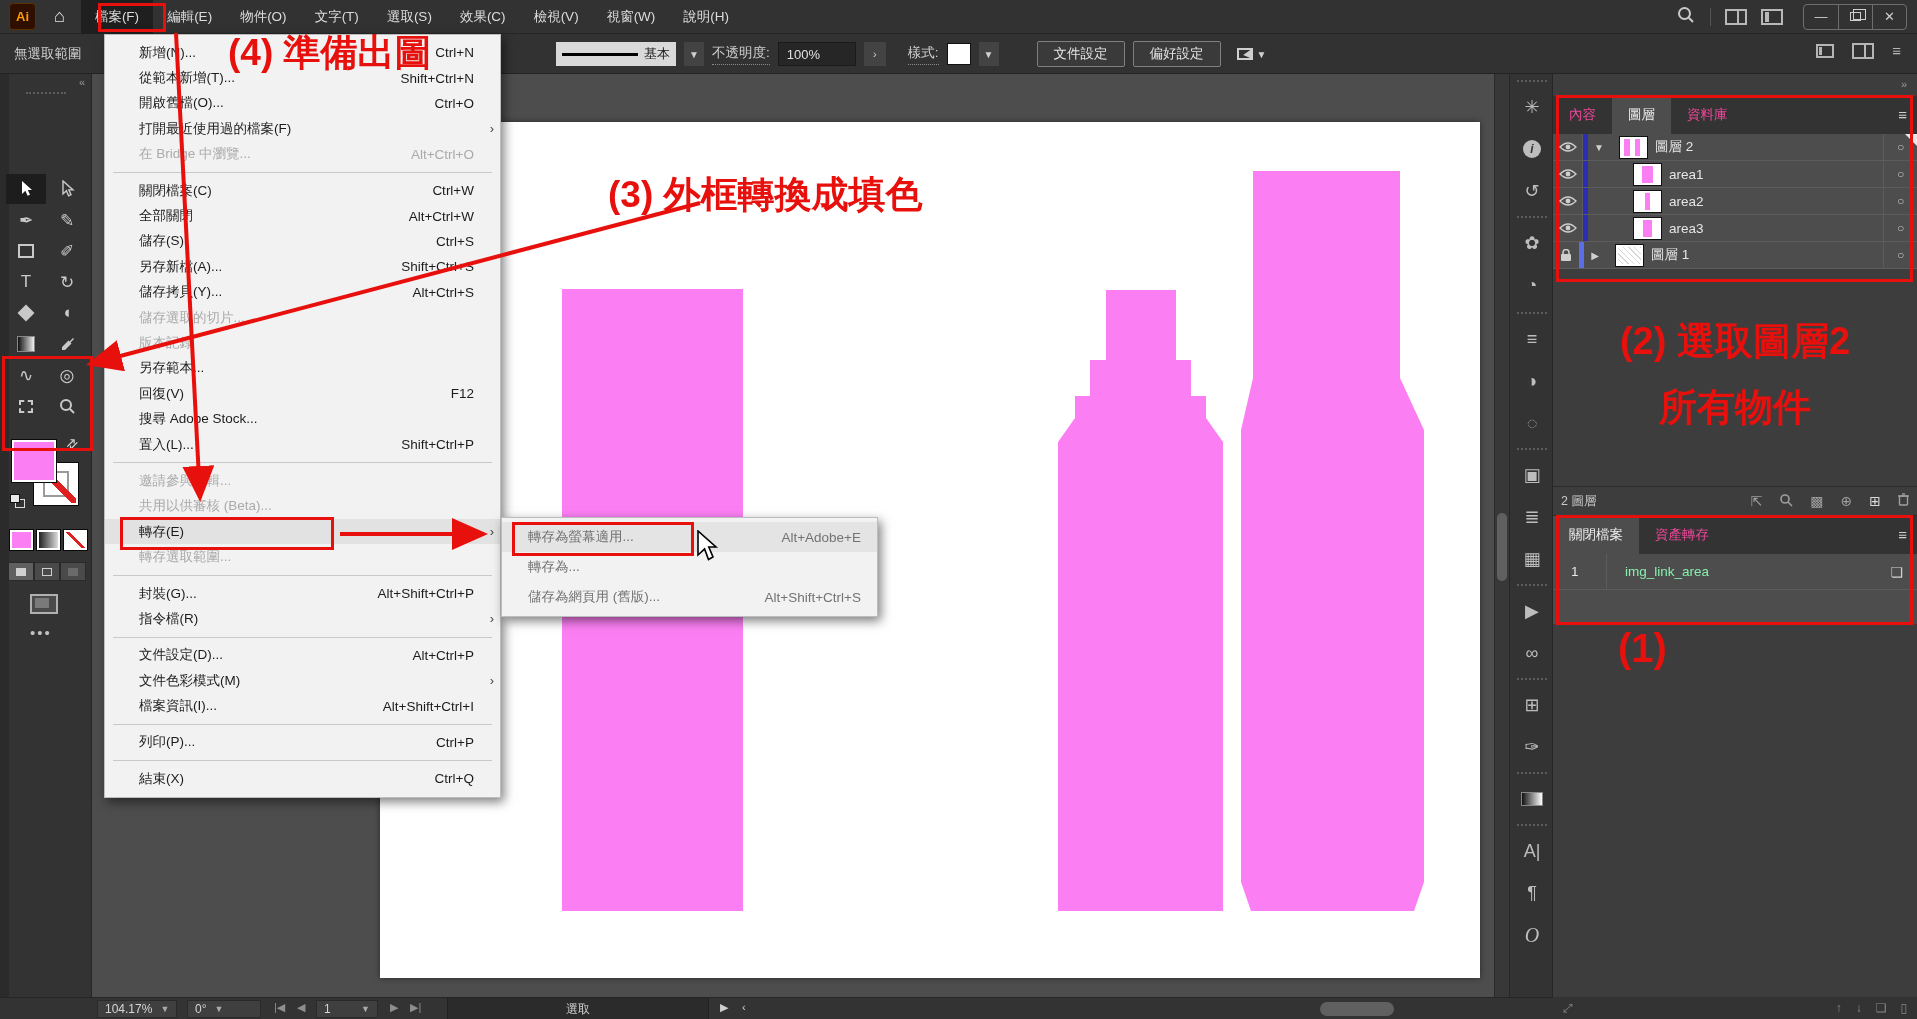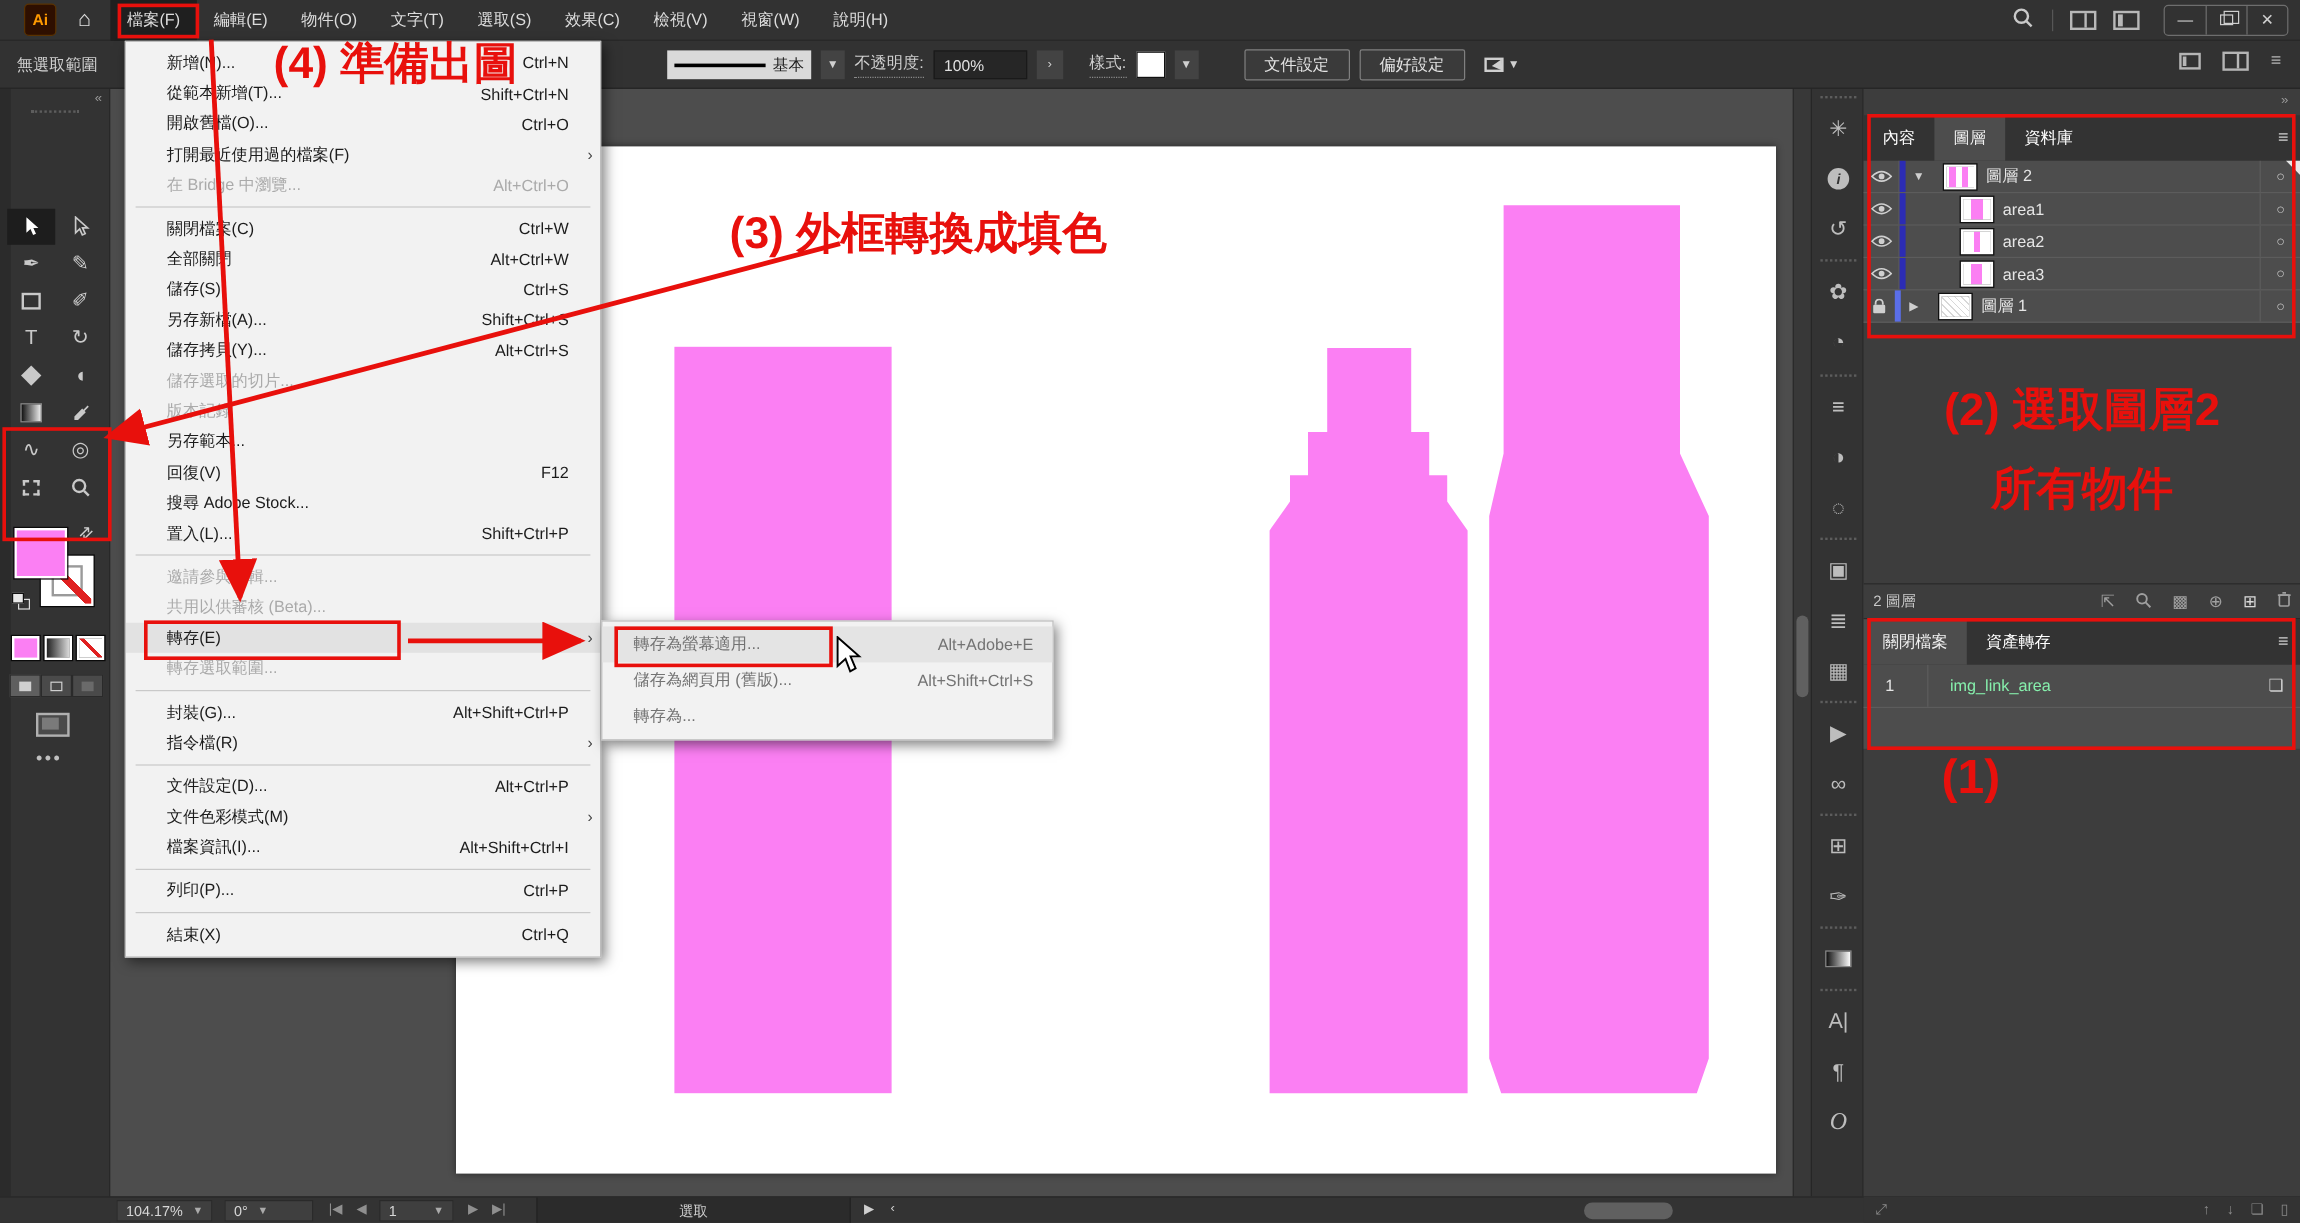"Ai" .ailogo { margin-left: 20px -> 9px }
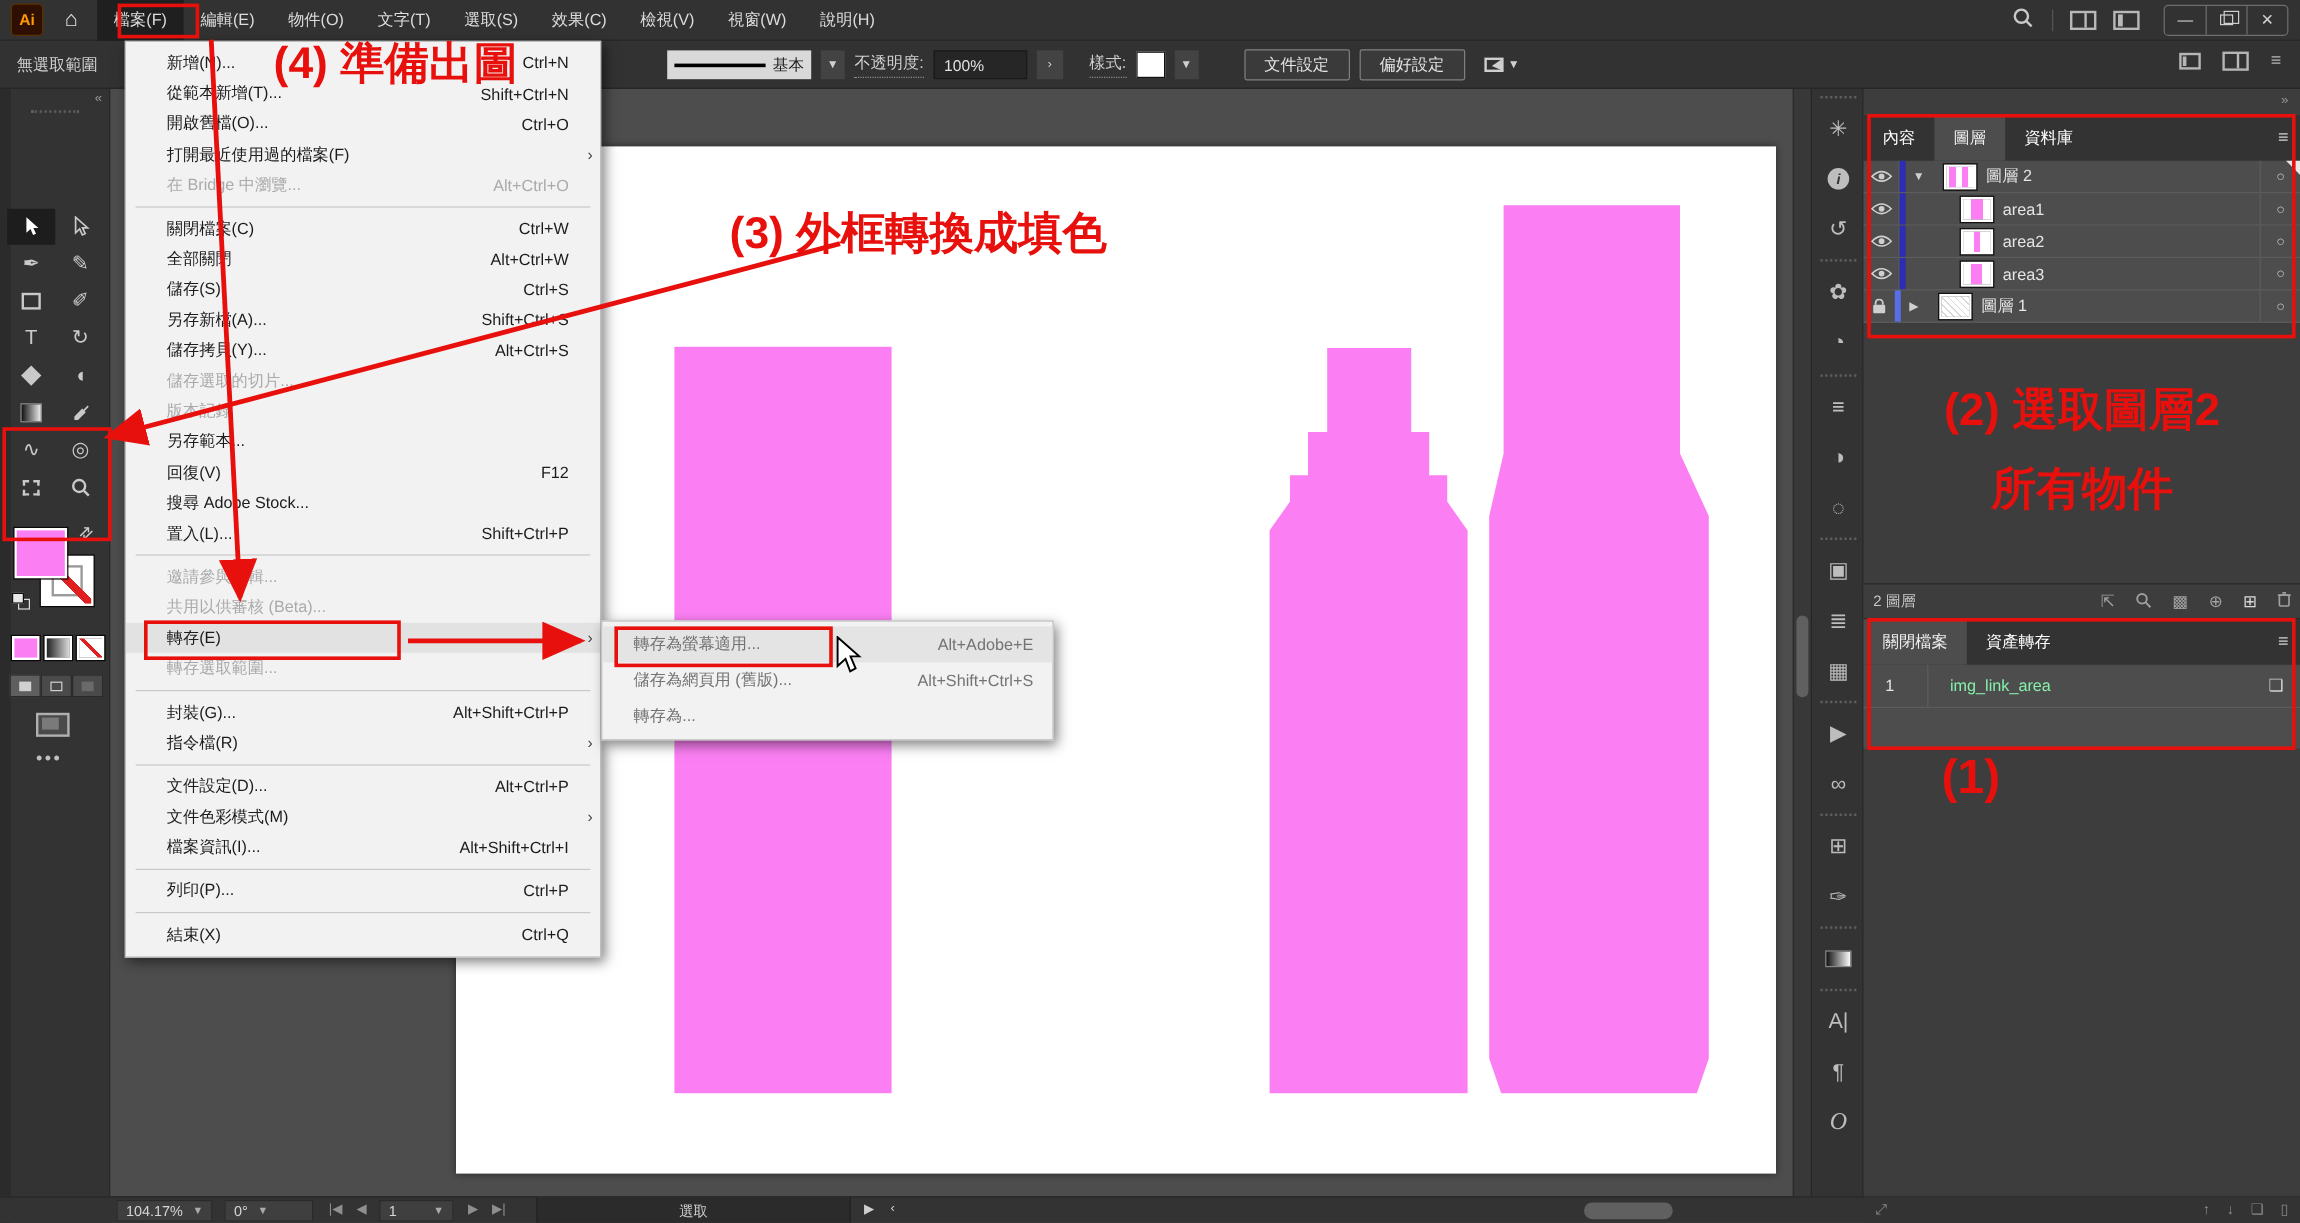"內容" .tab { color: #ffffff -> #ec4899 }
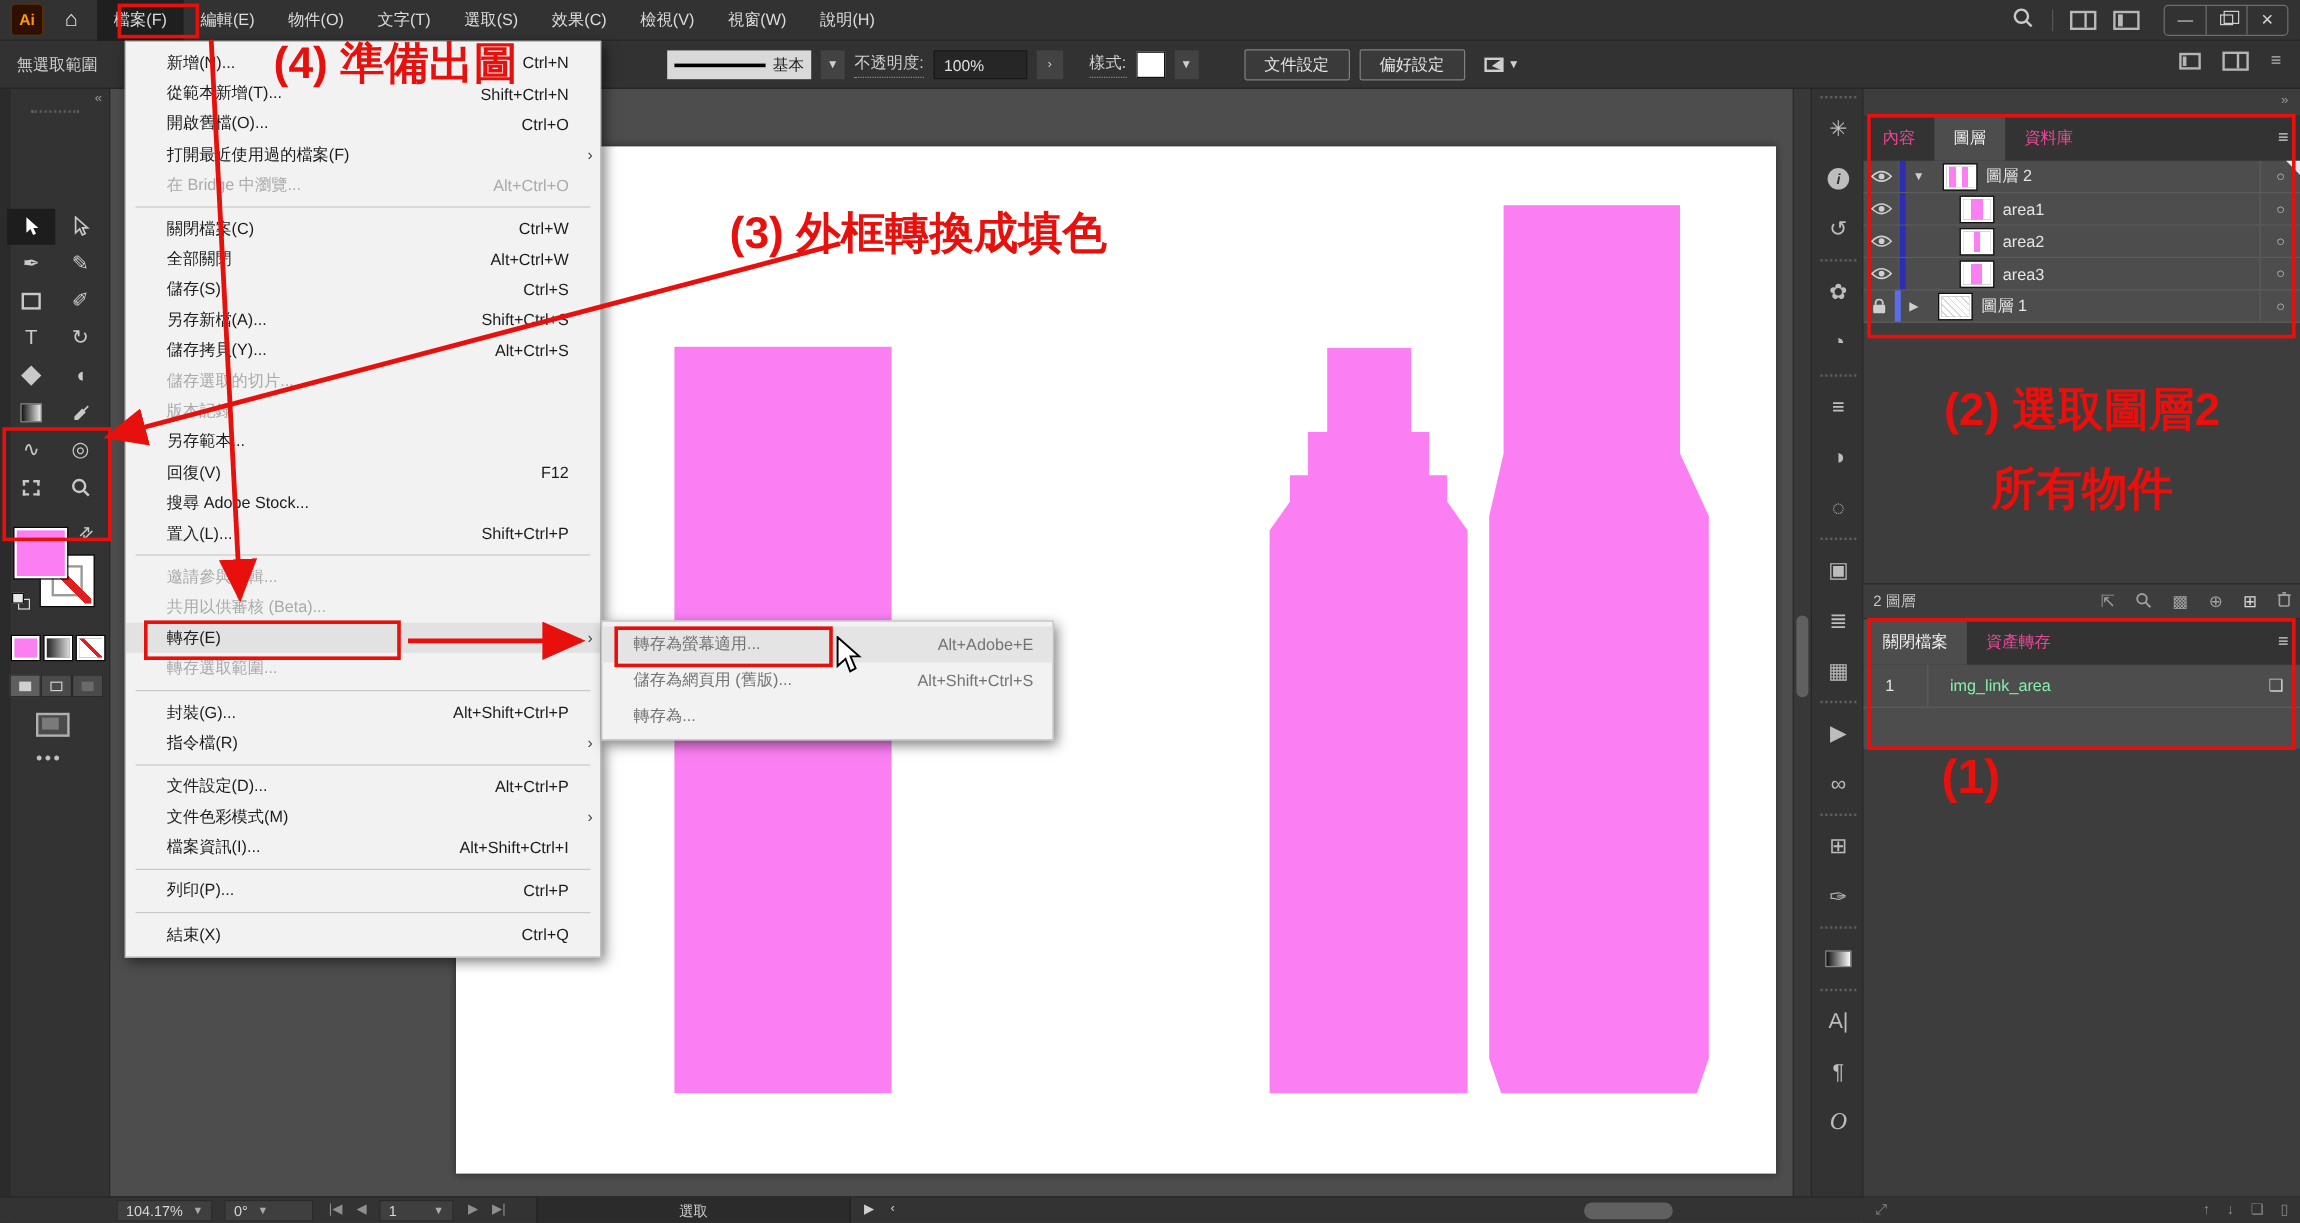"儲存為網頁用 (舊版)..." div.smi { order: before "轉存為..." -> after "轉存為..." }
